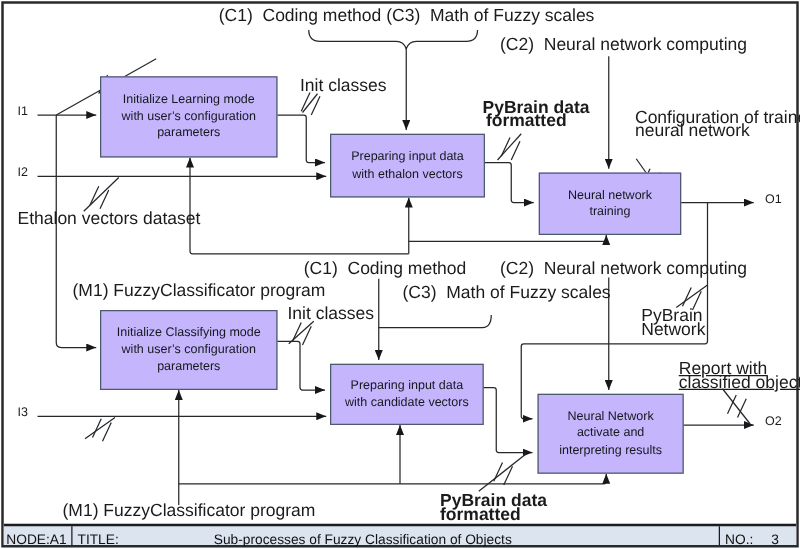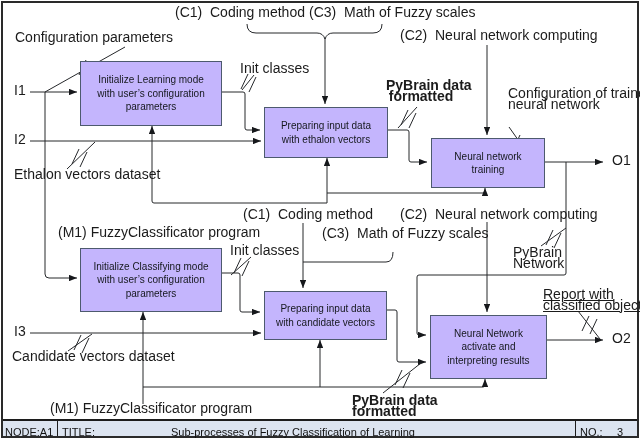"Configuration parameters" div.lbl { html: <div>Configuration parameters</div> -> none }
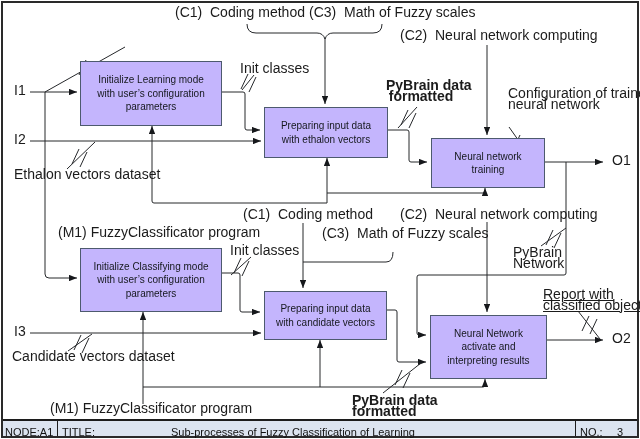"I1" .port { font-size: 14px -> 10px }
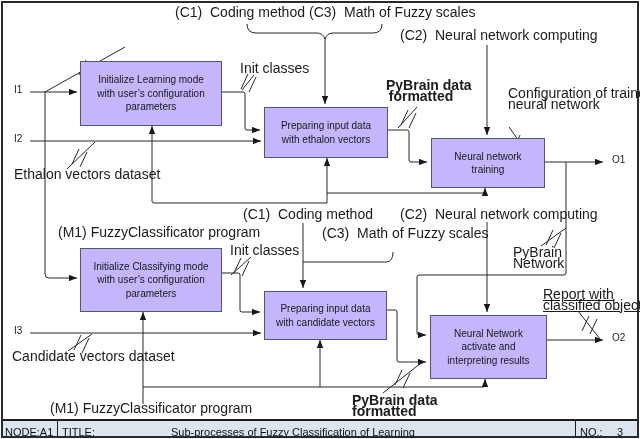"Candidate vectors dataset" div.lbl { html: <div>Candidate vectors dataset</div> -> none }
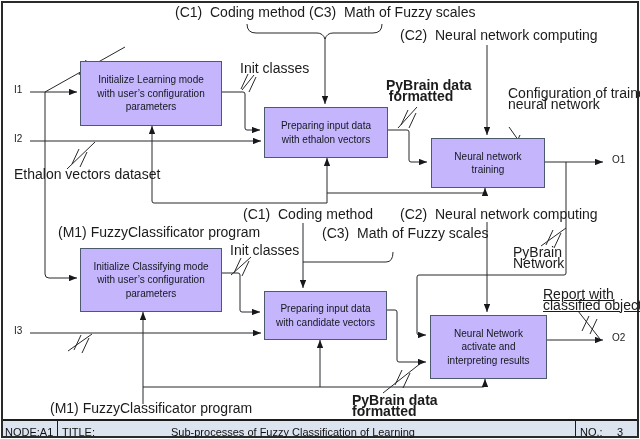"Sub-processes of Fuzzy Classification of" span.fspan { text: Learning -> Objects }
